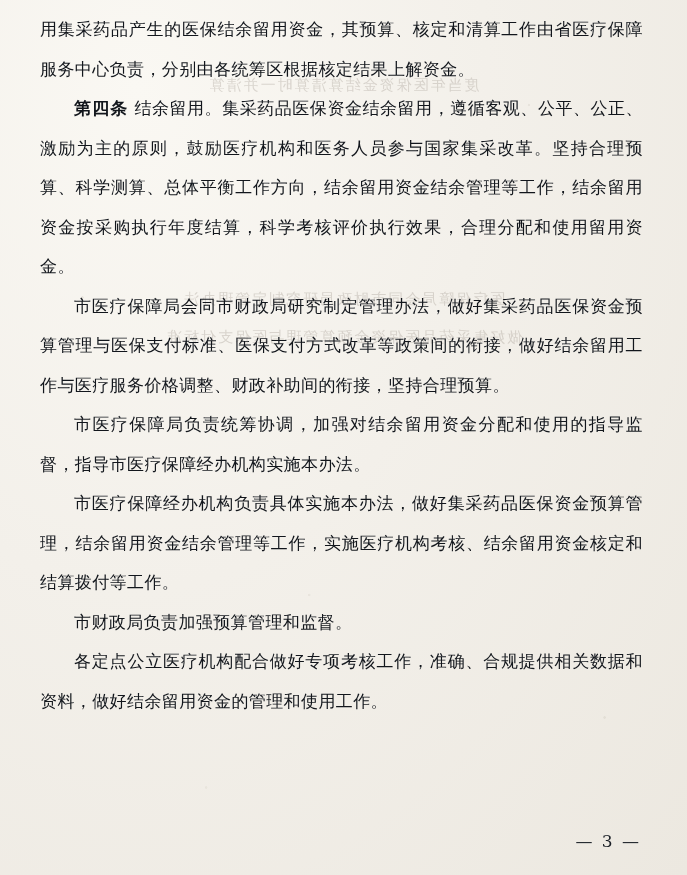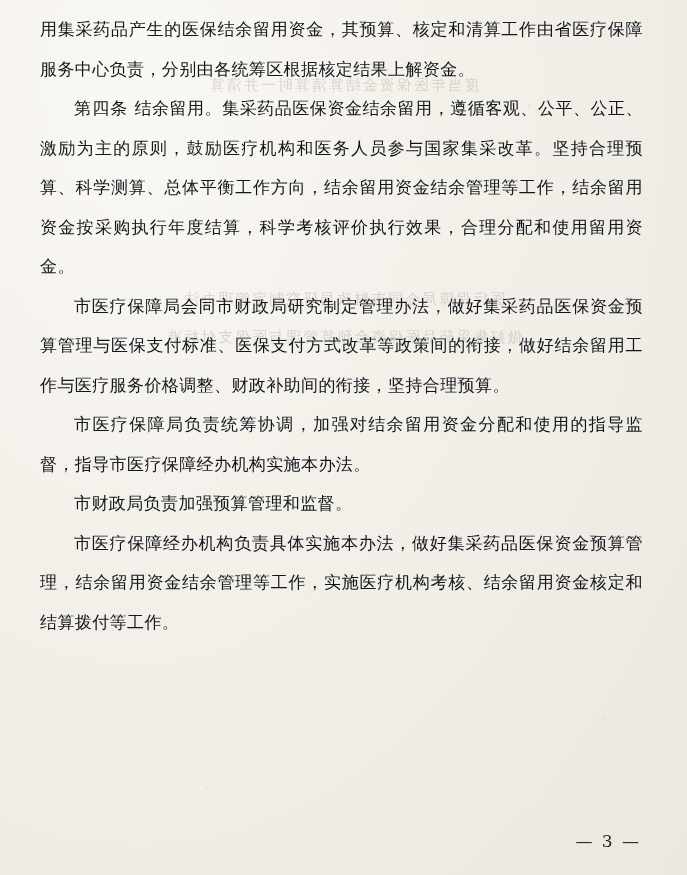"第四条" .art-label { font-weight: normal -> bold }
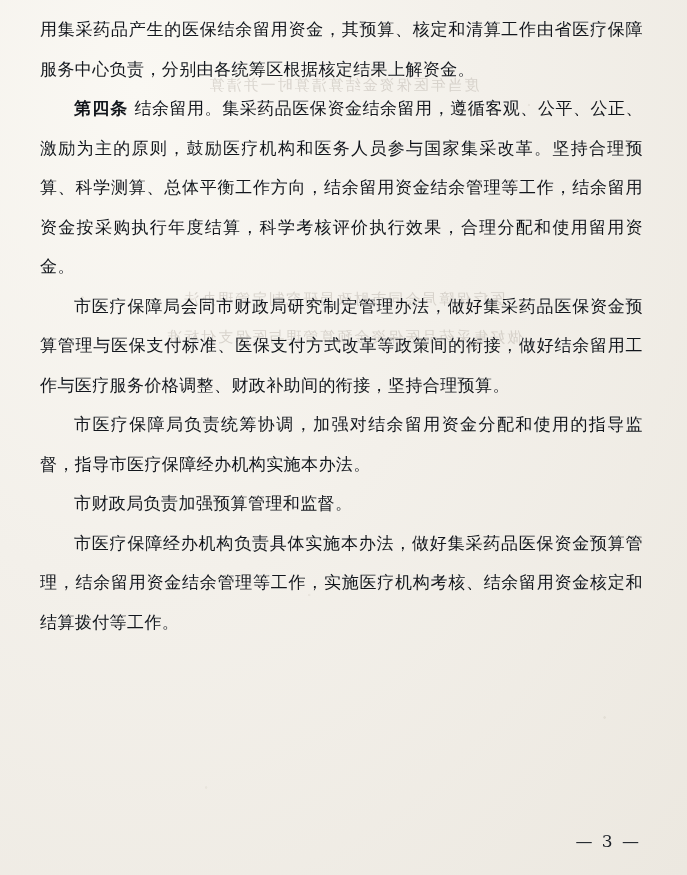"市财政局负责加强预算管理和监督。" p.para { order: before "市医疗保障经办机构负责具体实施本办法，做好集采药品医保资金预算管理，结余留用资金" -> after "市医疗保障经办机构负责具体实施本办法，做好集采药品医保资金预算管理，结余留用资金" }
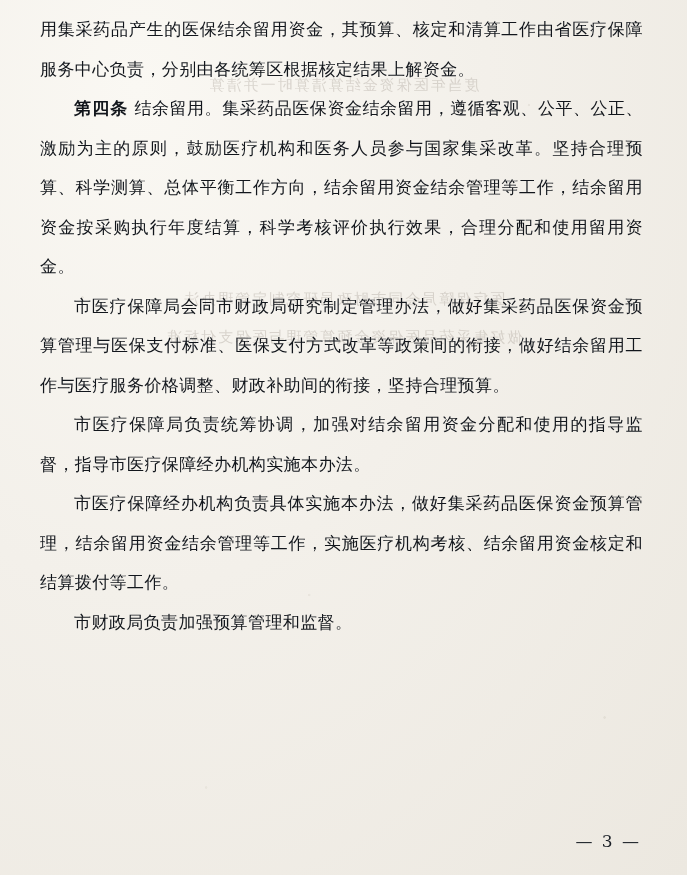"各定点公立医疗机构配合做好专项考核工作，准确、合规提供相关数据和资料，做好结余留" p.para { html: none -> <p>各定点公立医疗机构配合做好专项考核工作，准确、合规提供相关数据和资料，做好结余留用资金的管理和使用工作。</p> }
